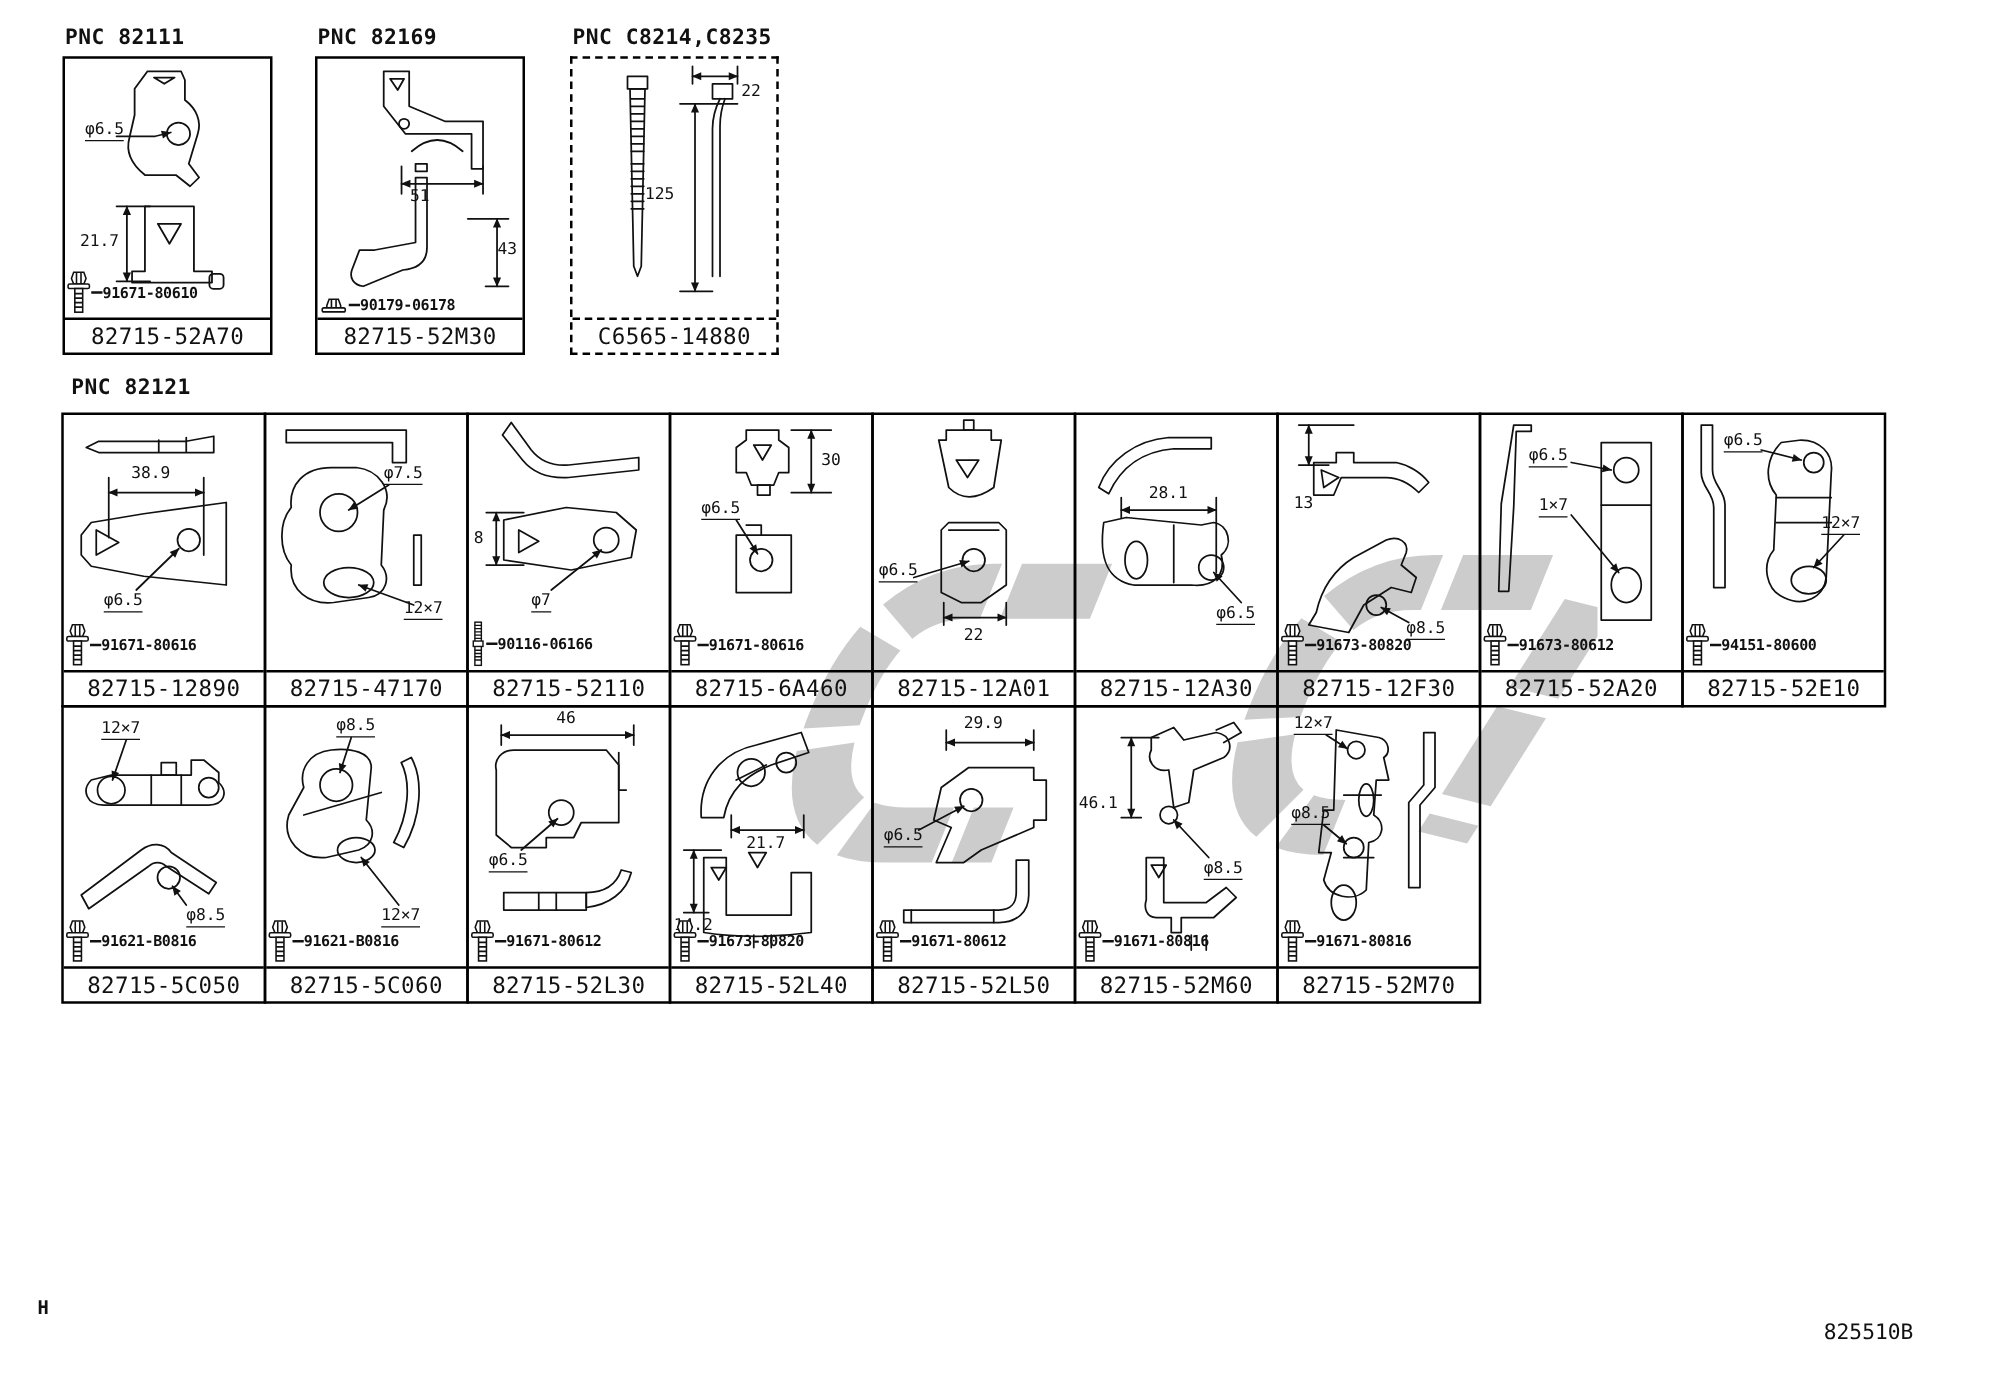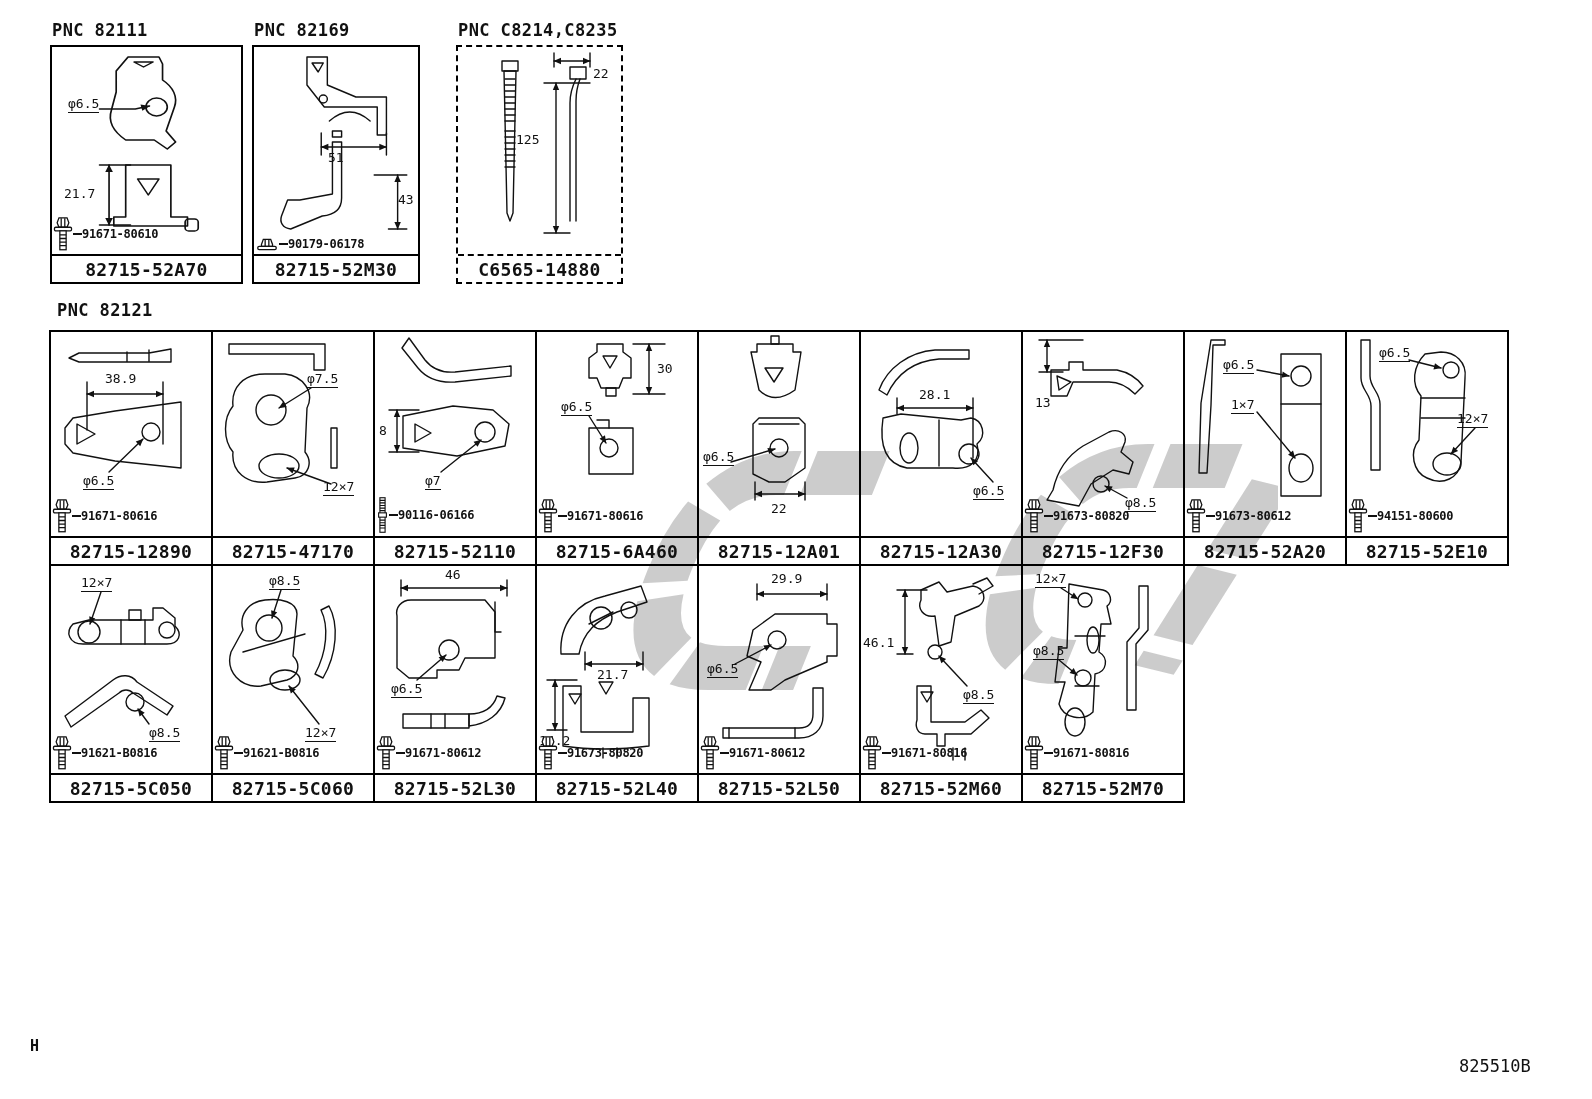"PNC 82111" .tb1 { width: 193px -> 168px }
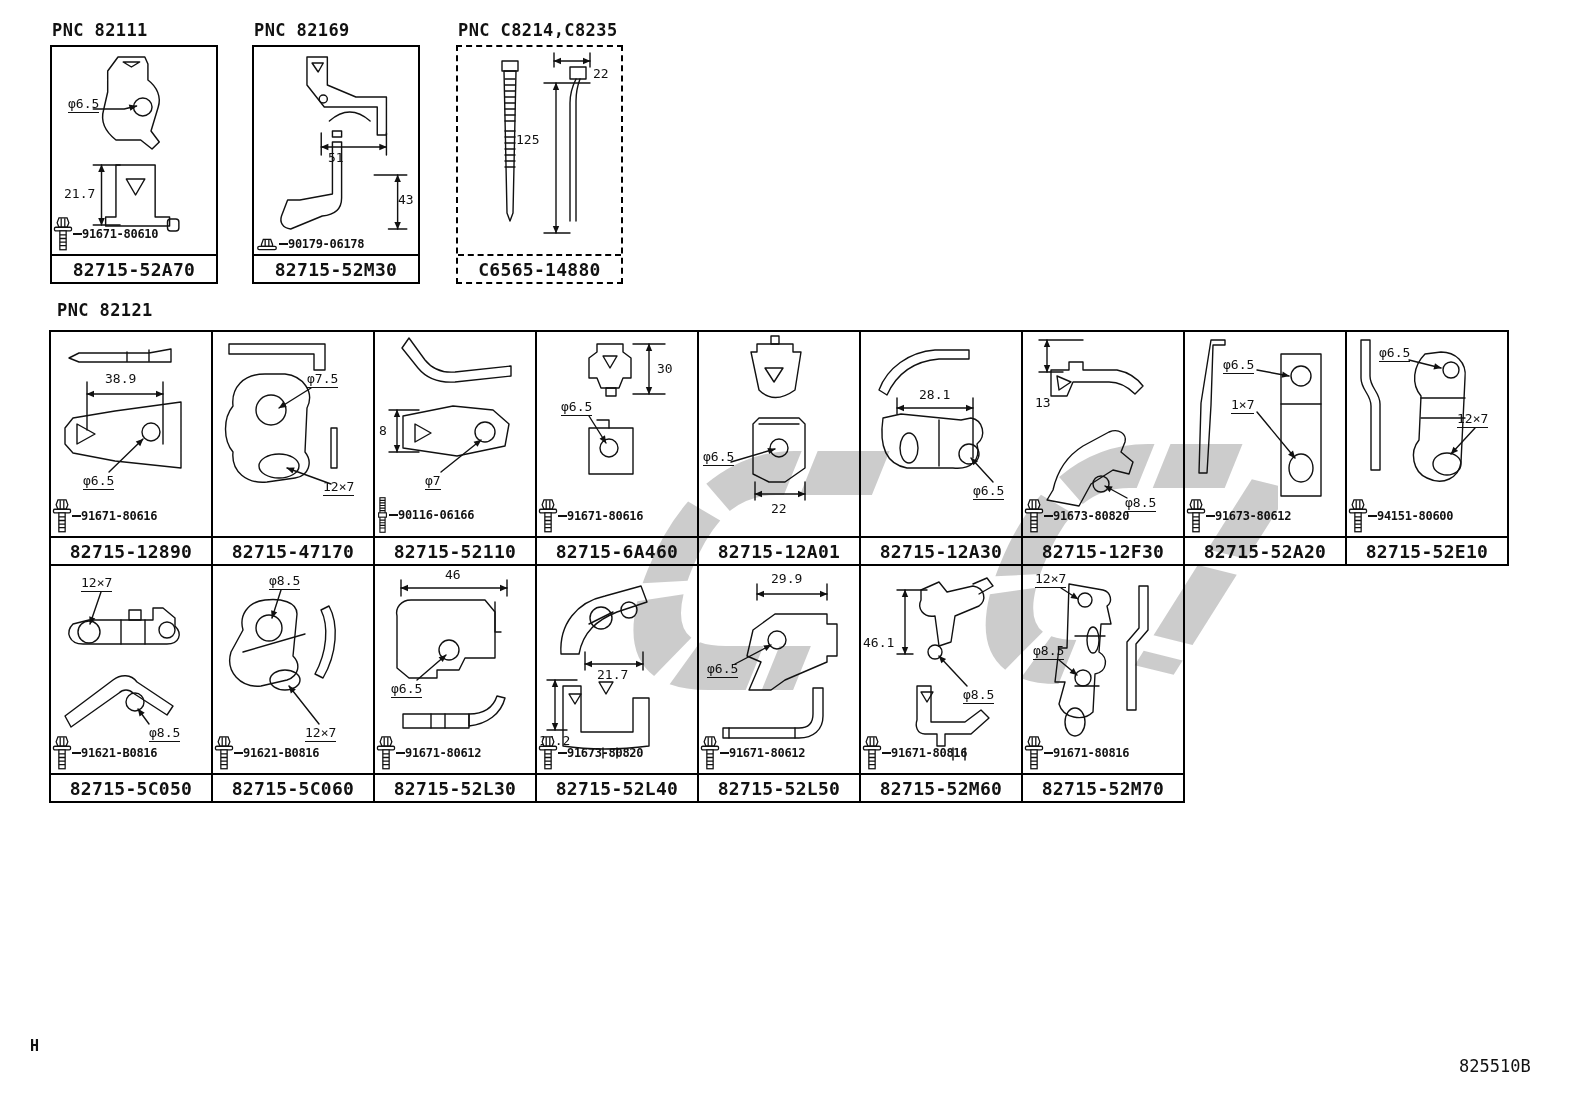"125" span.dim { top: 86px -> 102px }
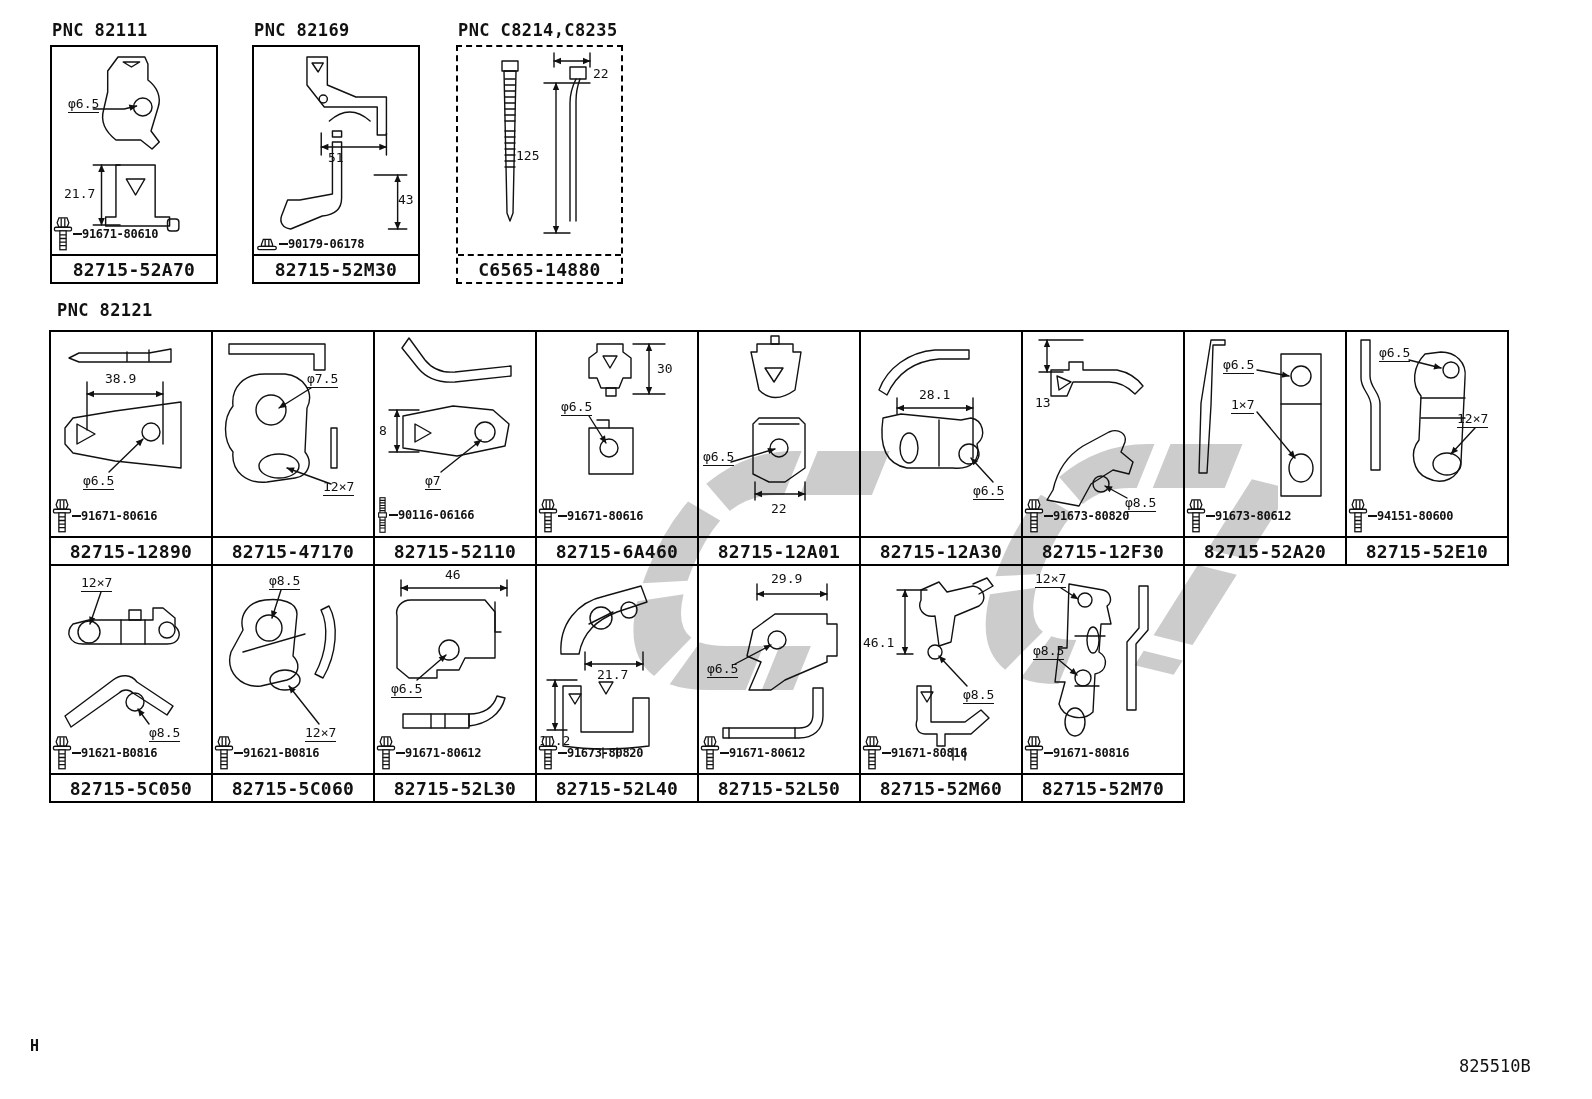"82715-52A70" .pn { font-weight: 700 -> 400 }
